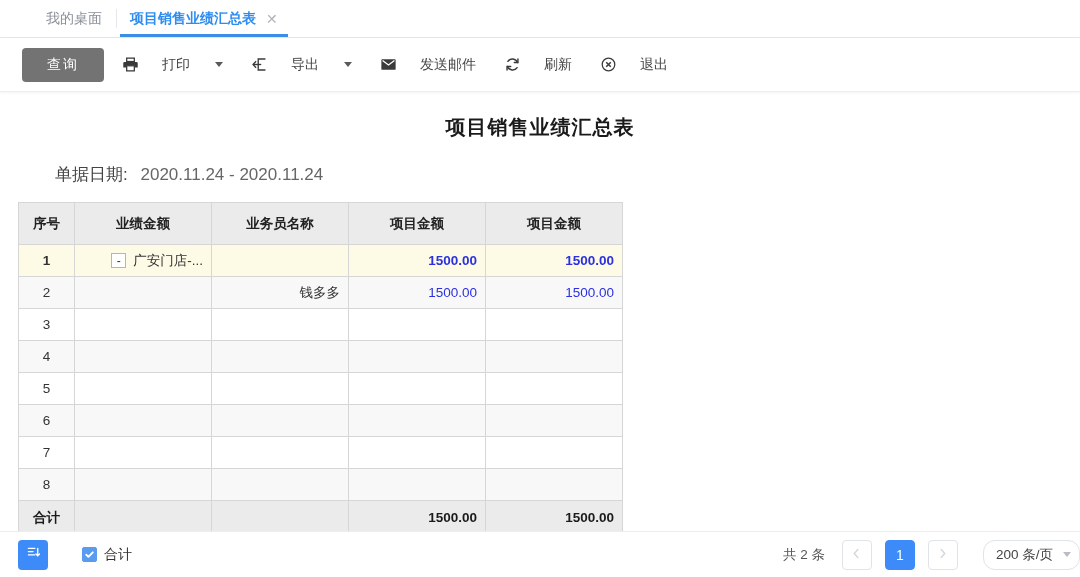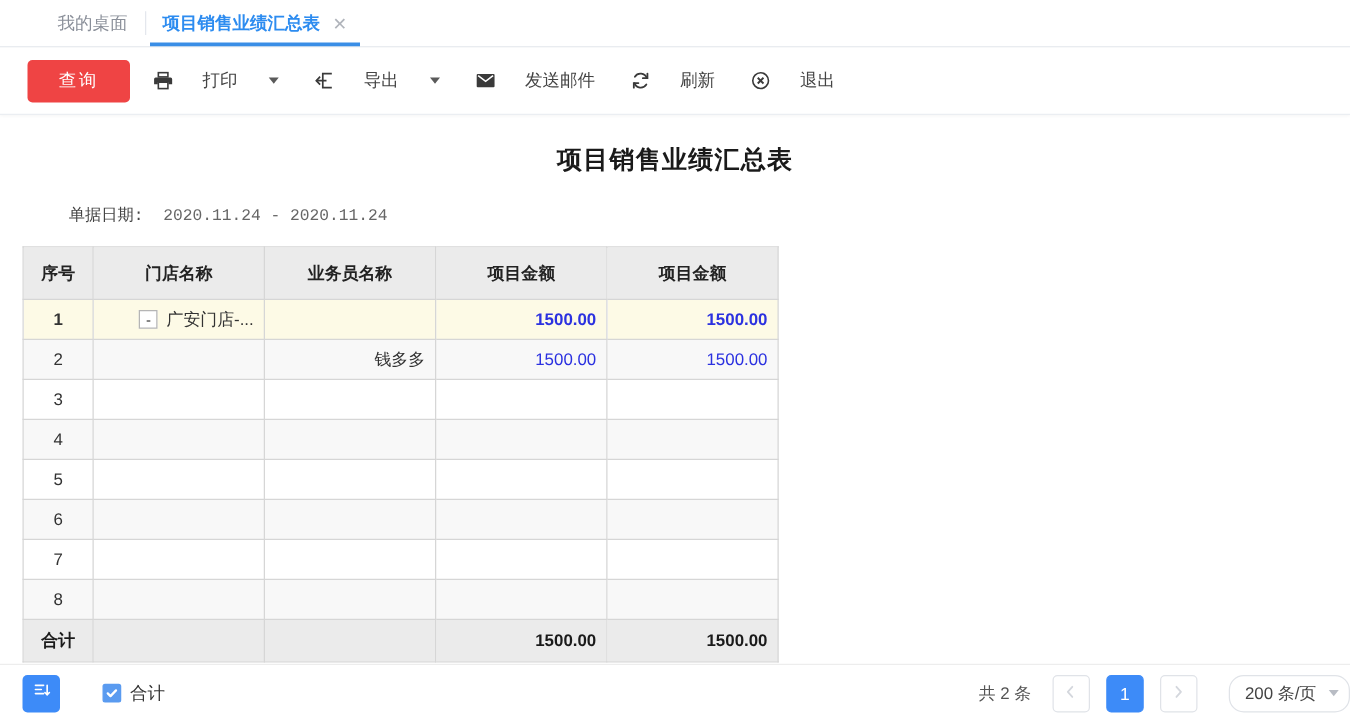"查询" .btn-primary { background: #ef4444 -> #737373 }
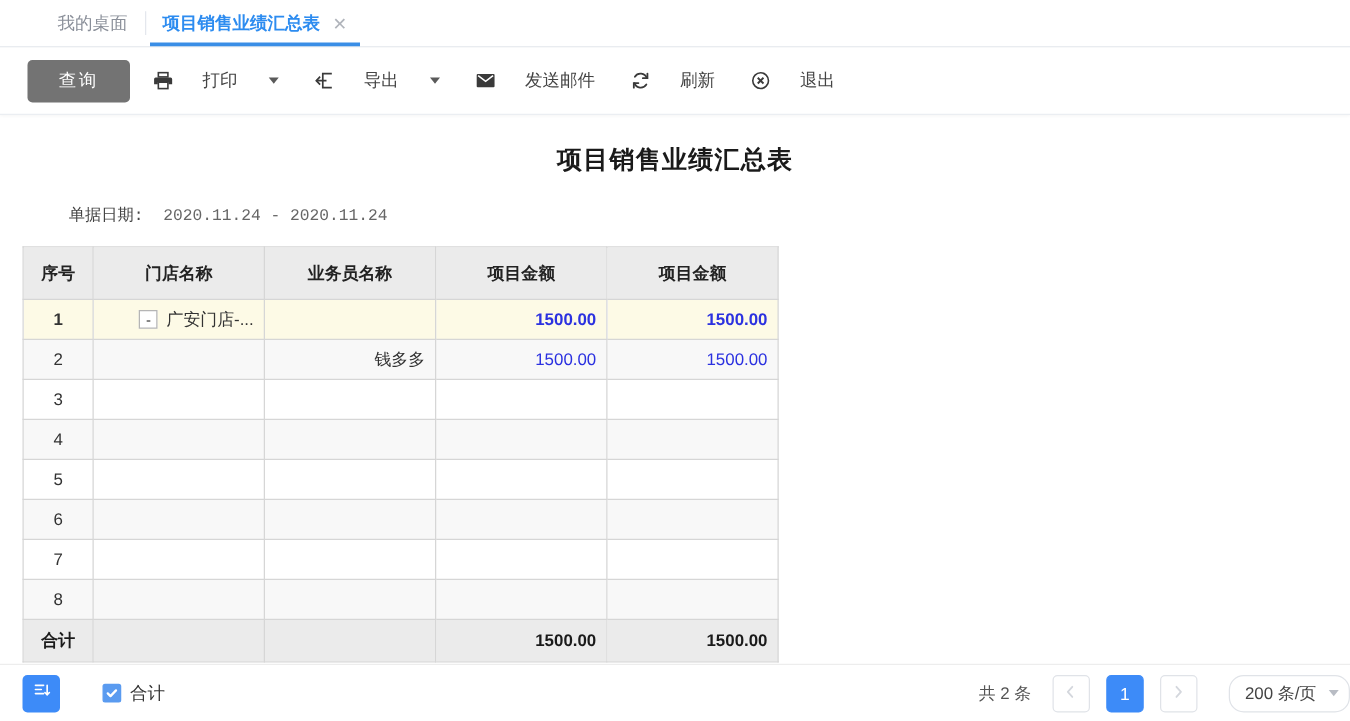"单据日期: 2020.11.24 - 2020.11.24" .filter-line { font-family: Liberation Mono, monospace -> none; font-size: 13px -> 17px }
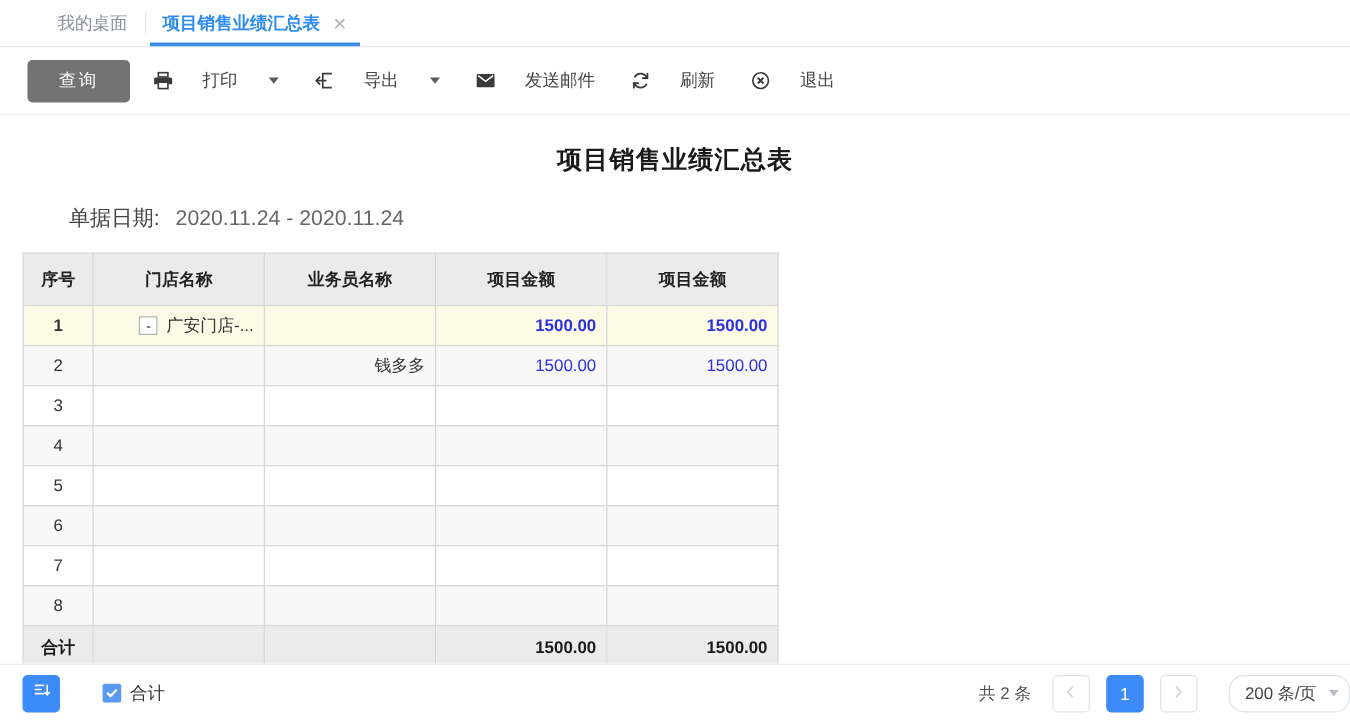"门店名称" th { text: 门店名称 -> 业绩金额 }
